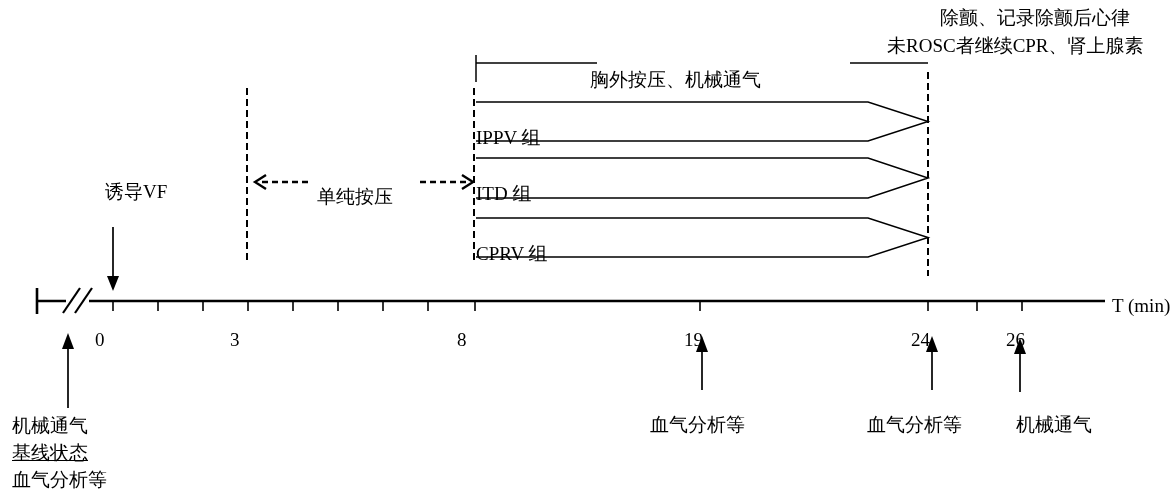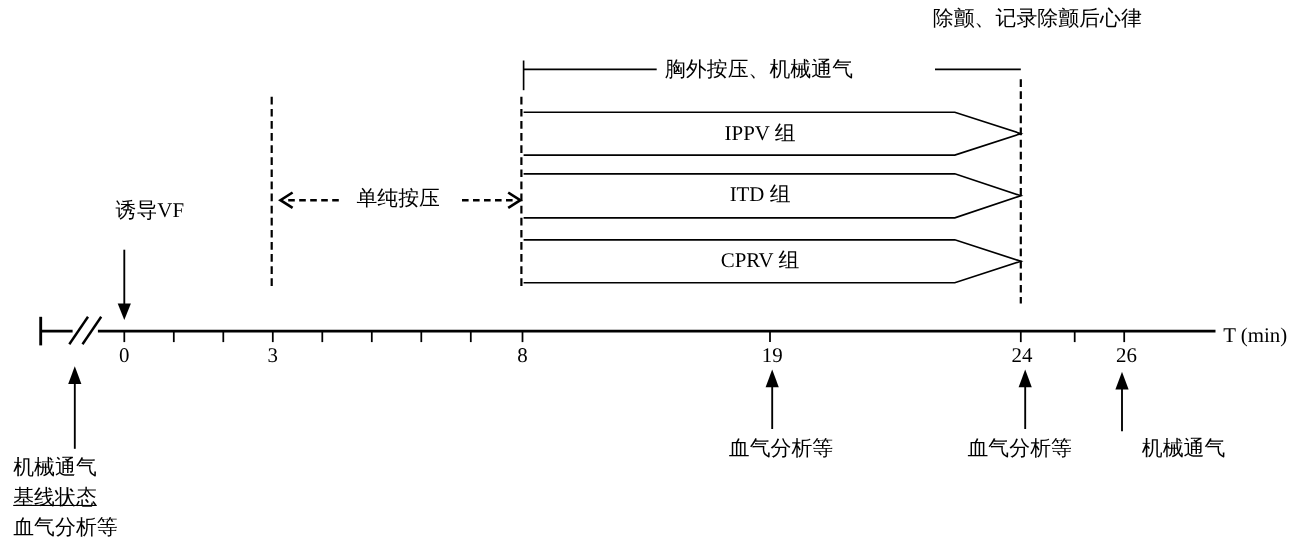"除颤、记录除颤后心律" div.label { left: 848px -> 940px }
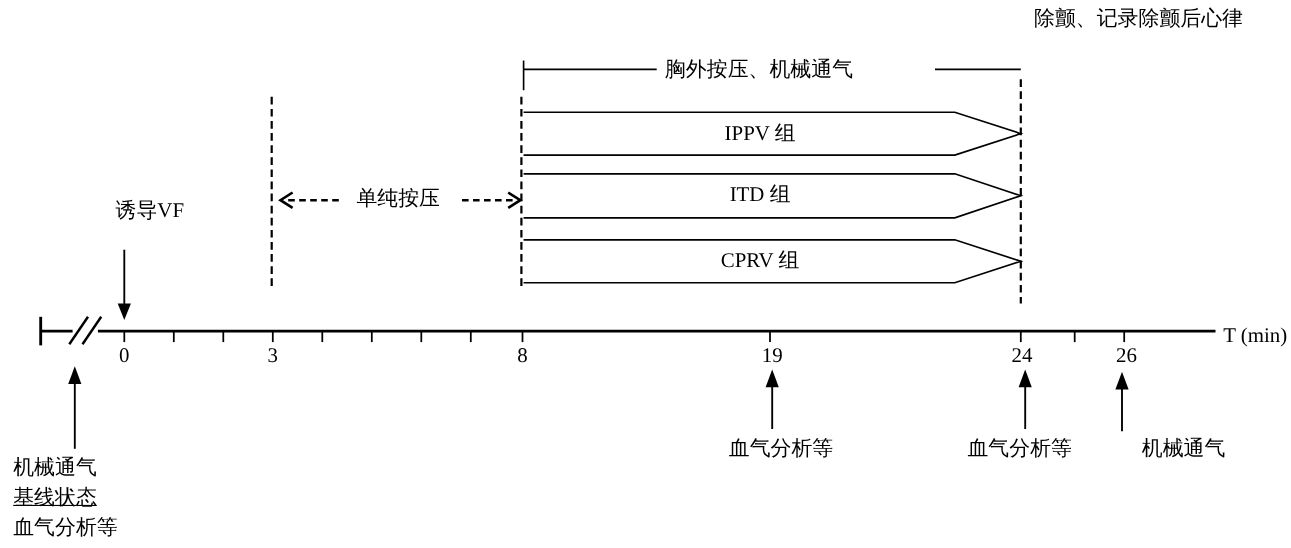"未ROSC者继续CPR、肾上腺素" div.label { html: none -> <div>未ROSC者继续CPR、肾上腺素</div> }
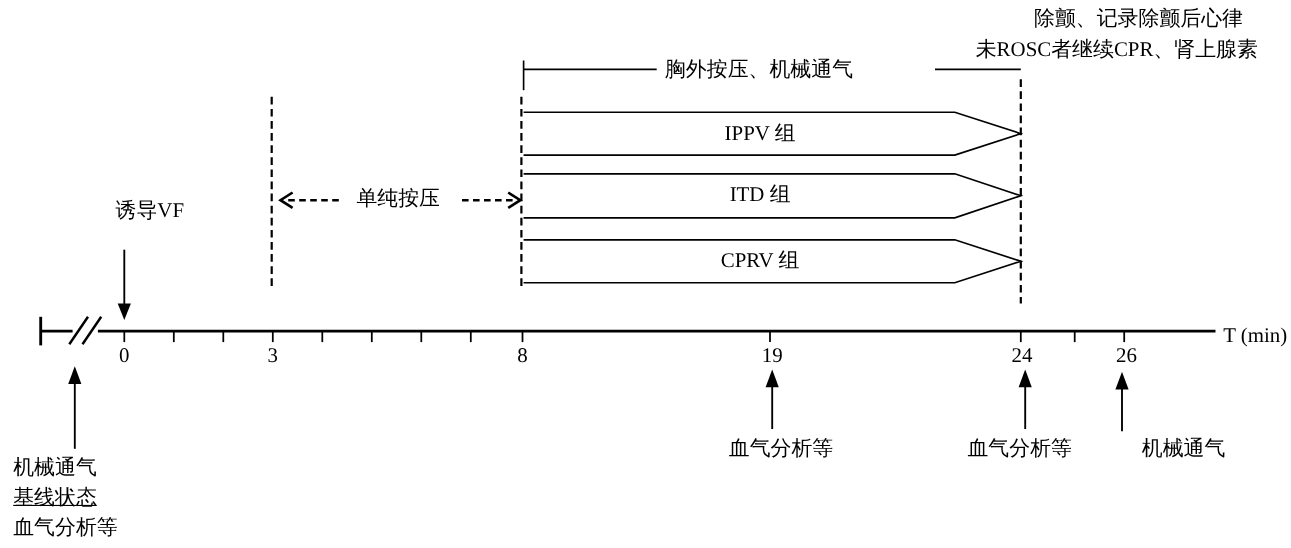"胸外按压、机械通气" .center { margin-top: none -> 16px; text-align: center -> left }
